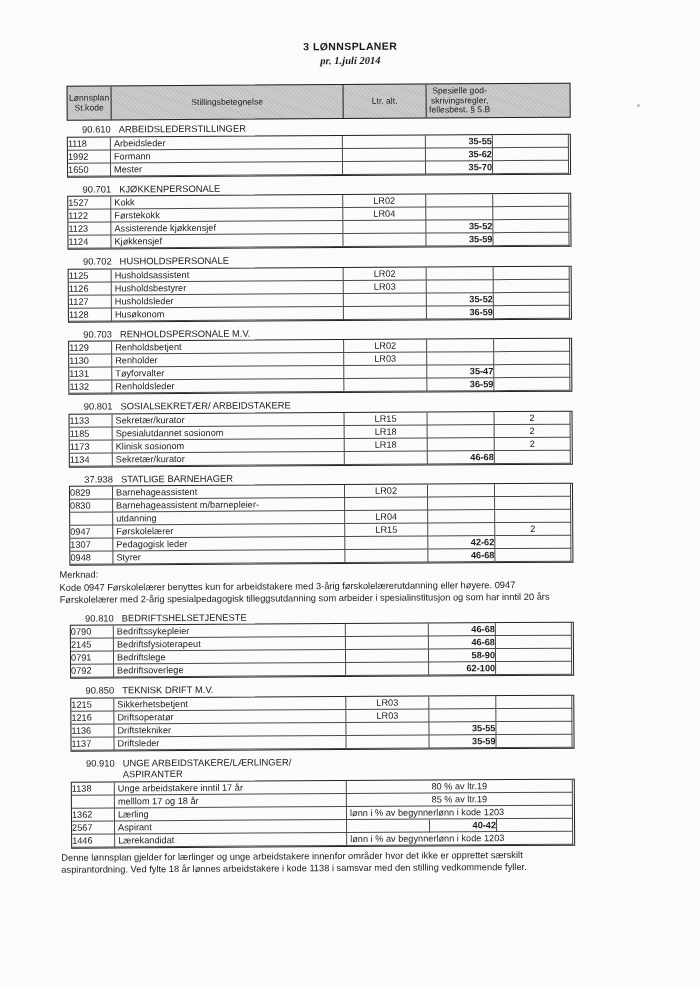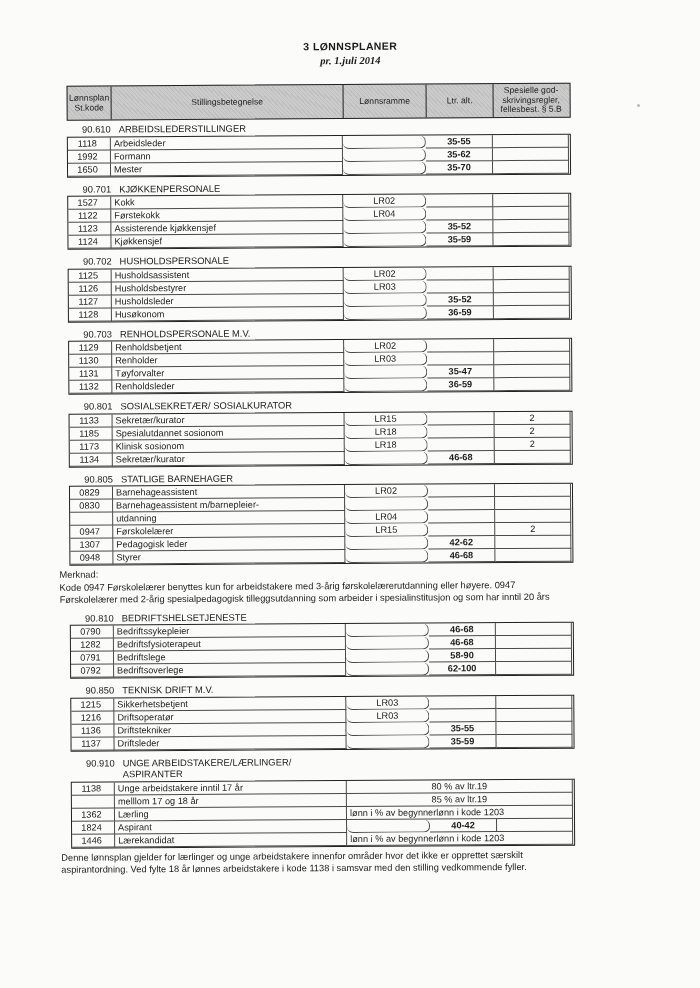"Lønnsramme" div.c { html: <div>Lønnsramme</div> -> none }
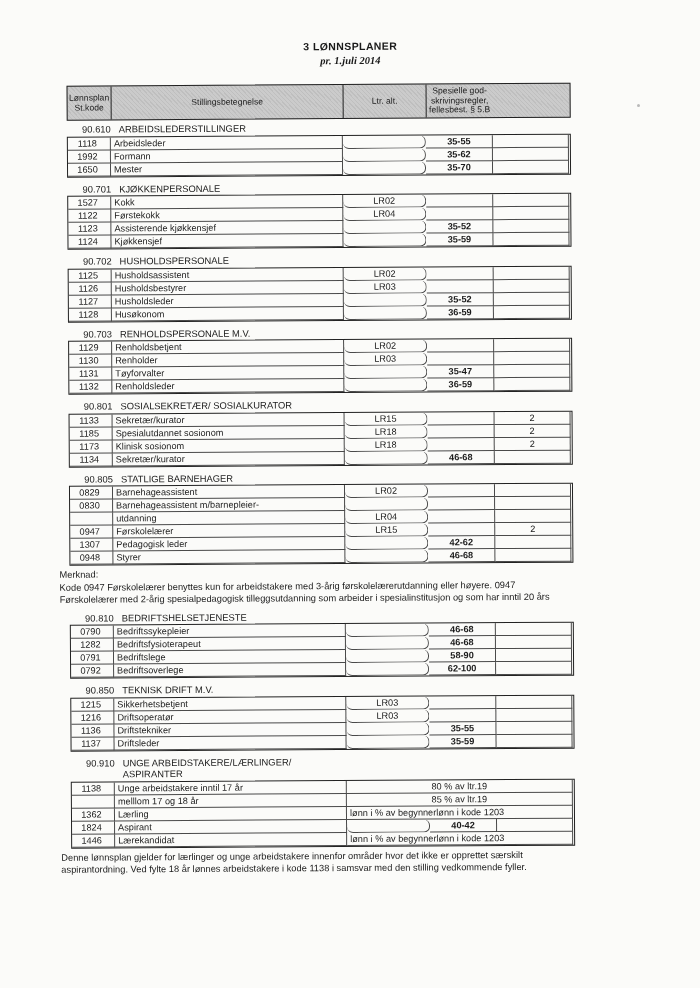"1118" .c-code { text-align: center -> left }
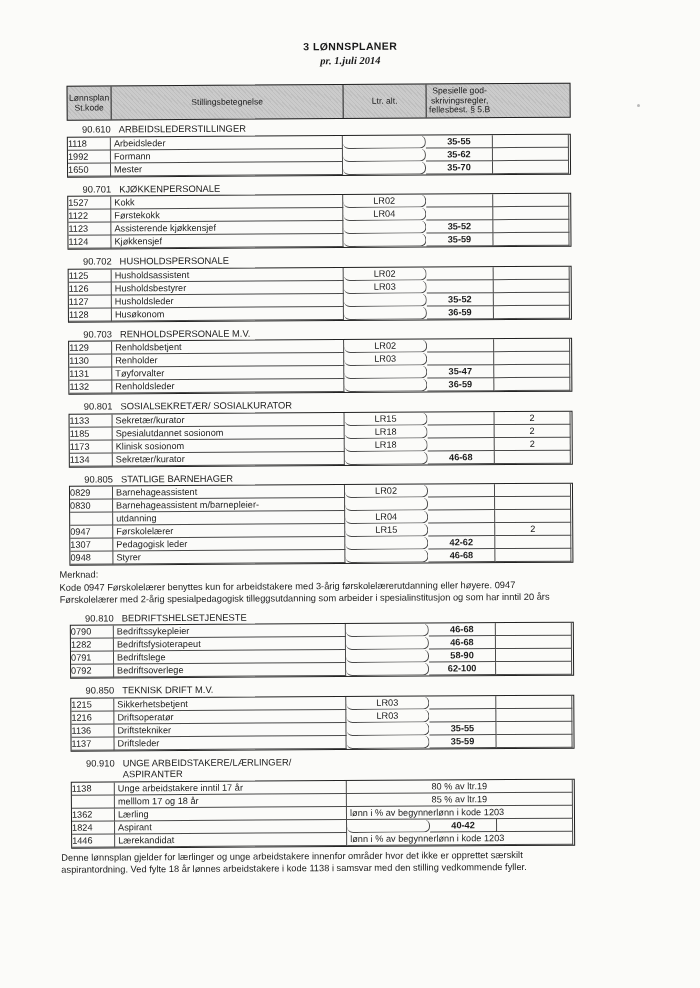"35-55" .c-ltr { text-align: center -> right }
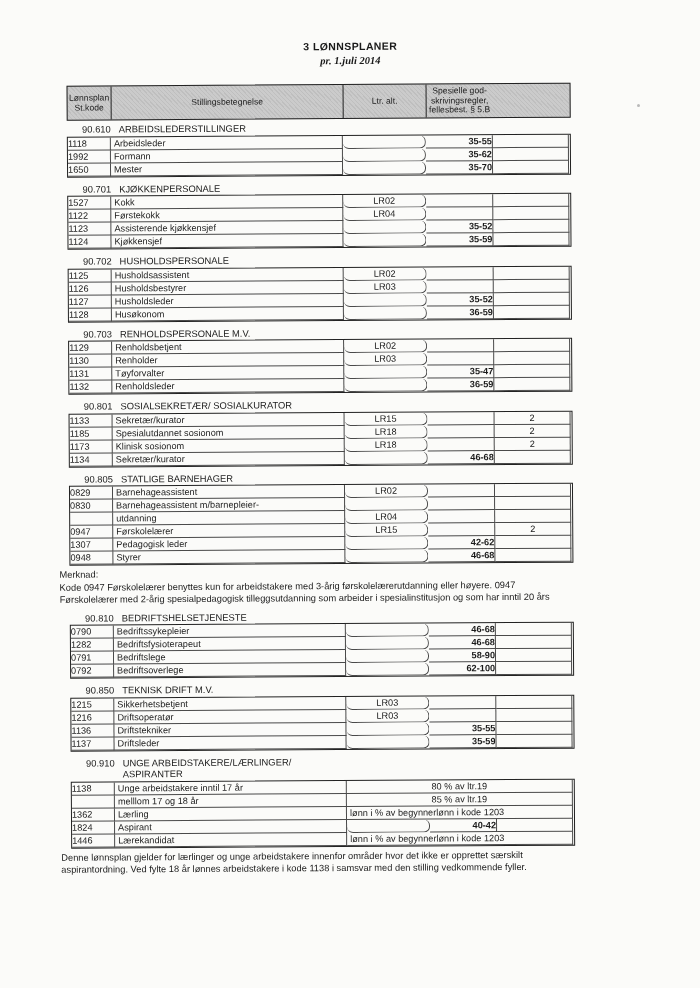"LR02" .c-lr { border-radius: 6px -> none }
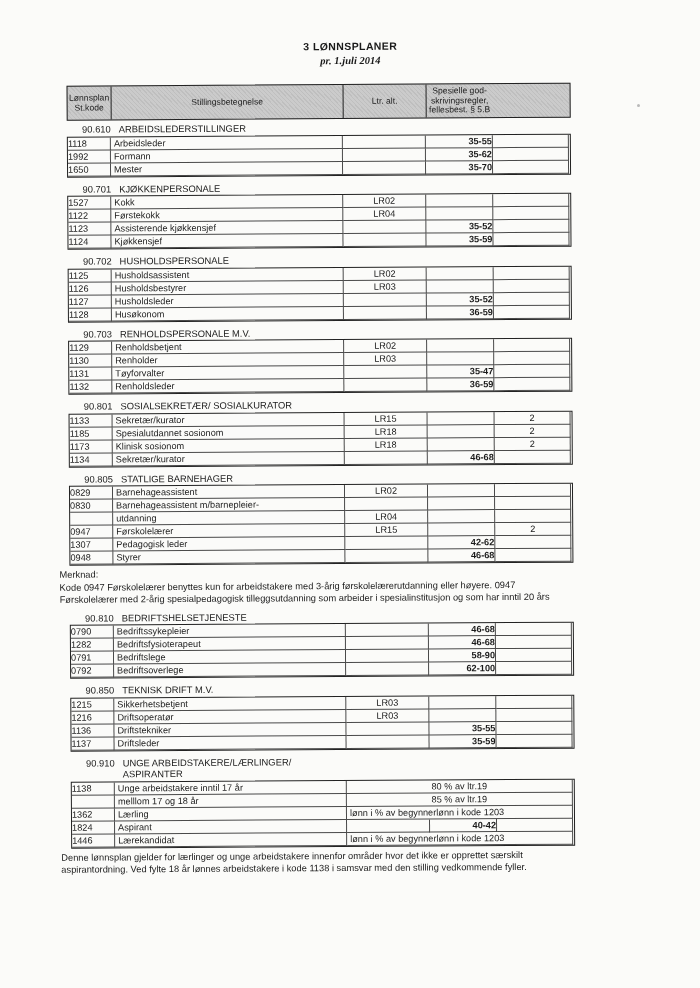"SOSIALSEKRETÆR/ SOSIALKURATOR" div.sec-title { text: SOSIALKURATOR -> ARBEIDSTAKERE }
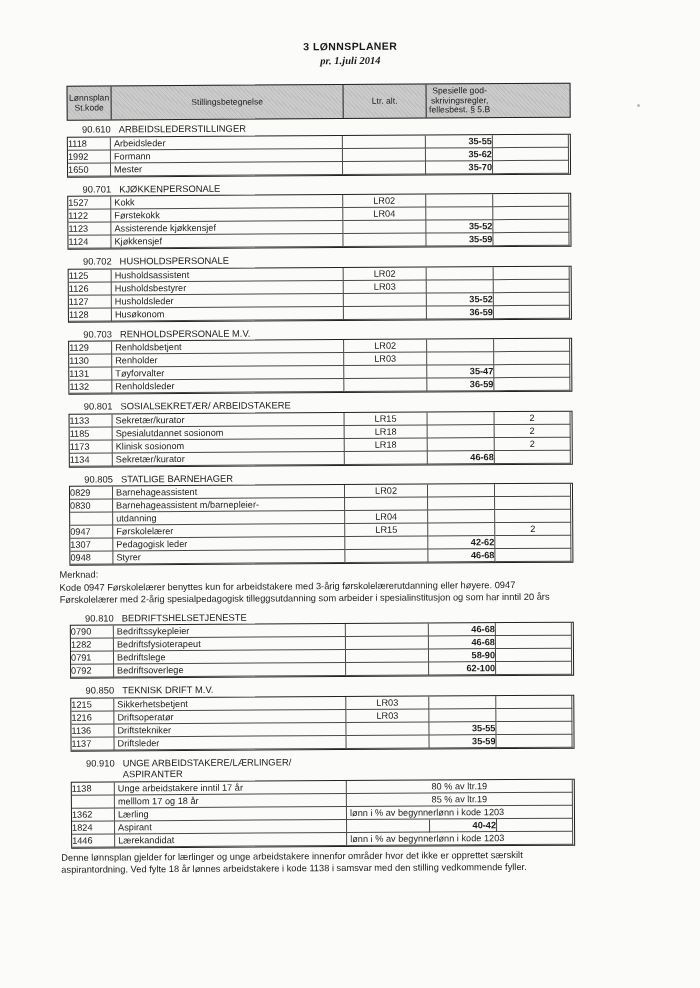"90.805" div.sec-code { text: 90.805 -> 37.938 }
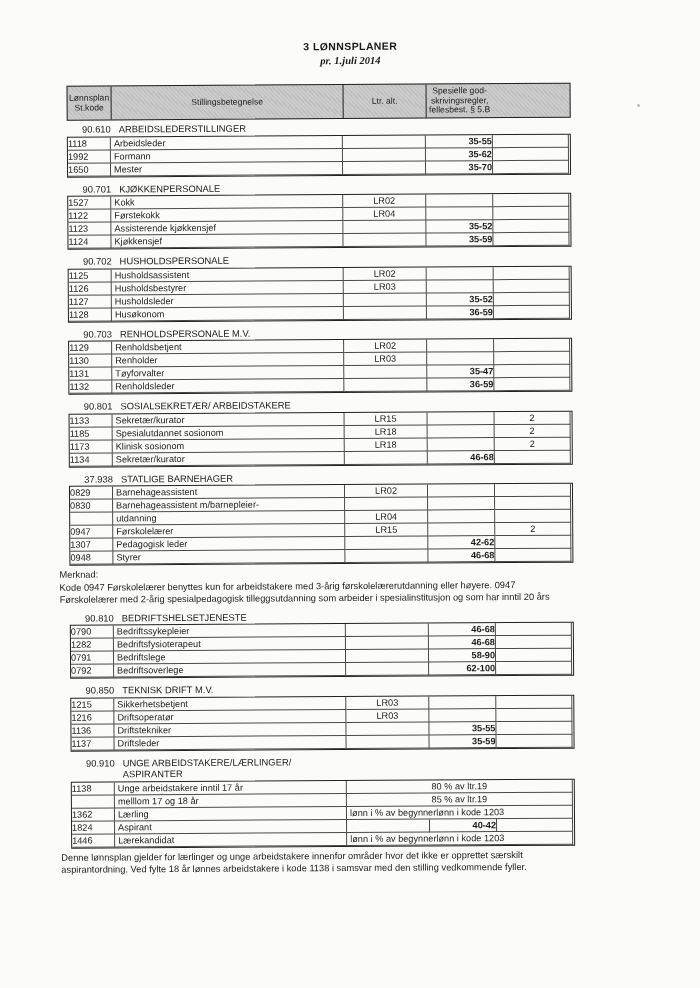"1282" div.c { text: 1282 -> 2145 }
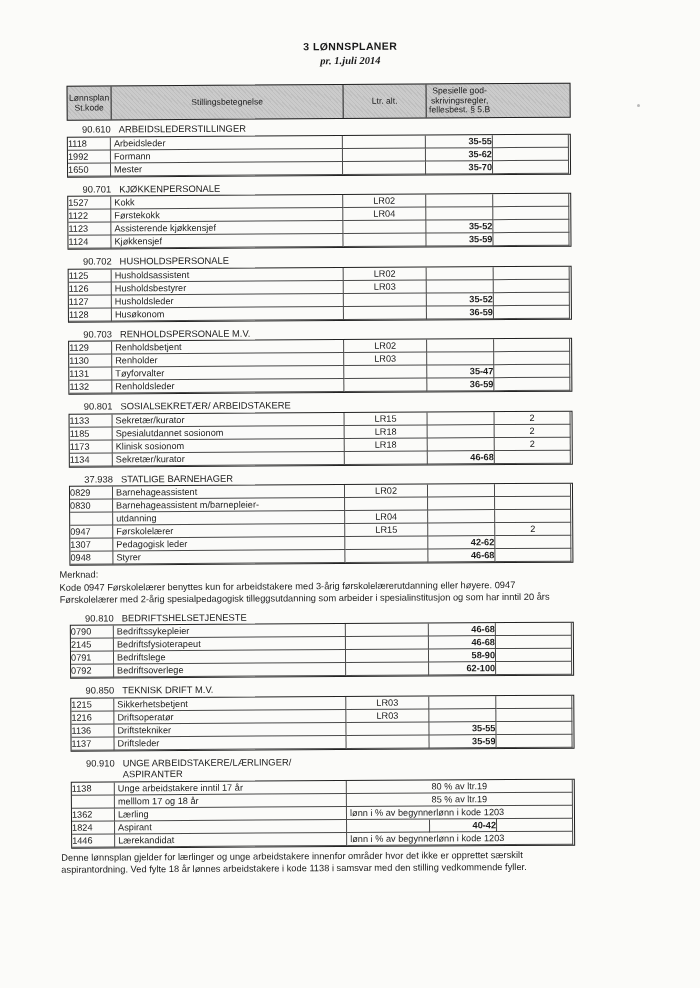"1824" div.c { text: 1824 -> 2567 }
